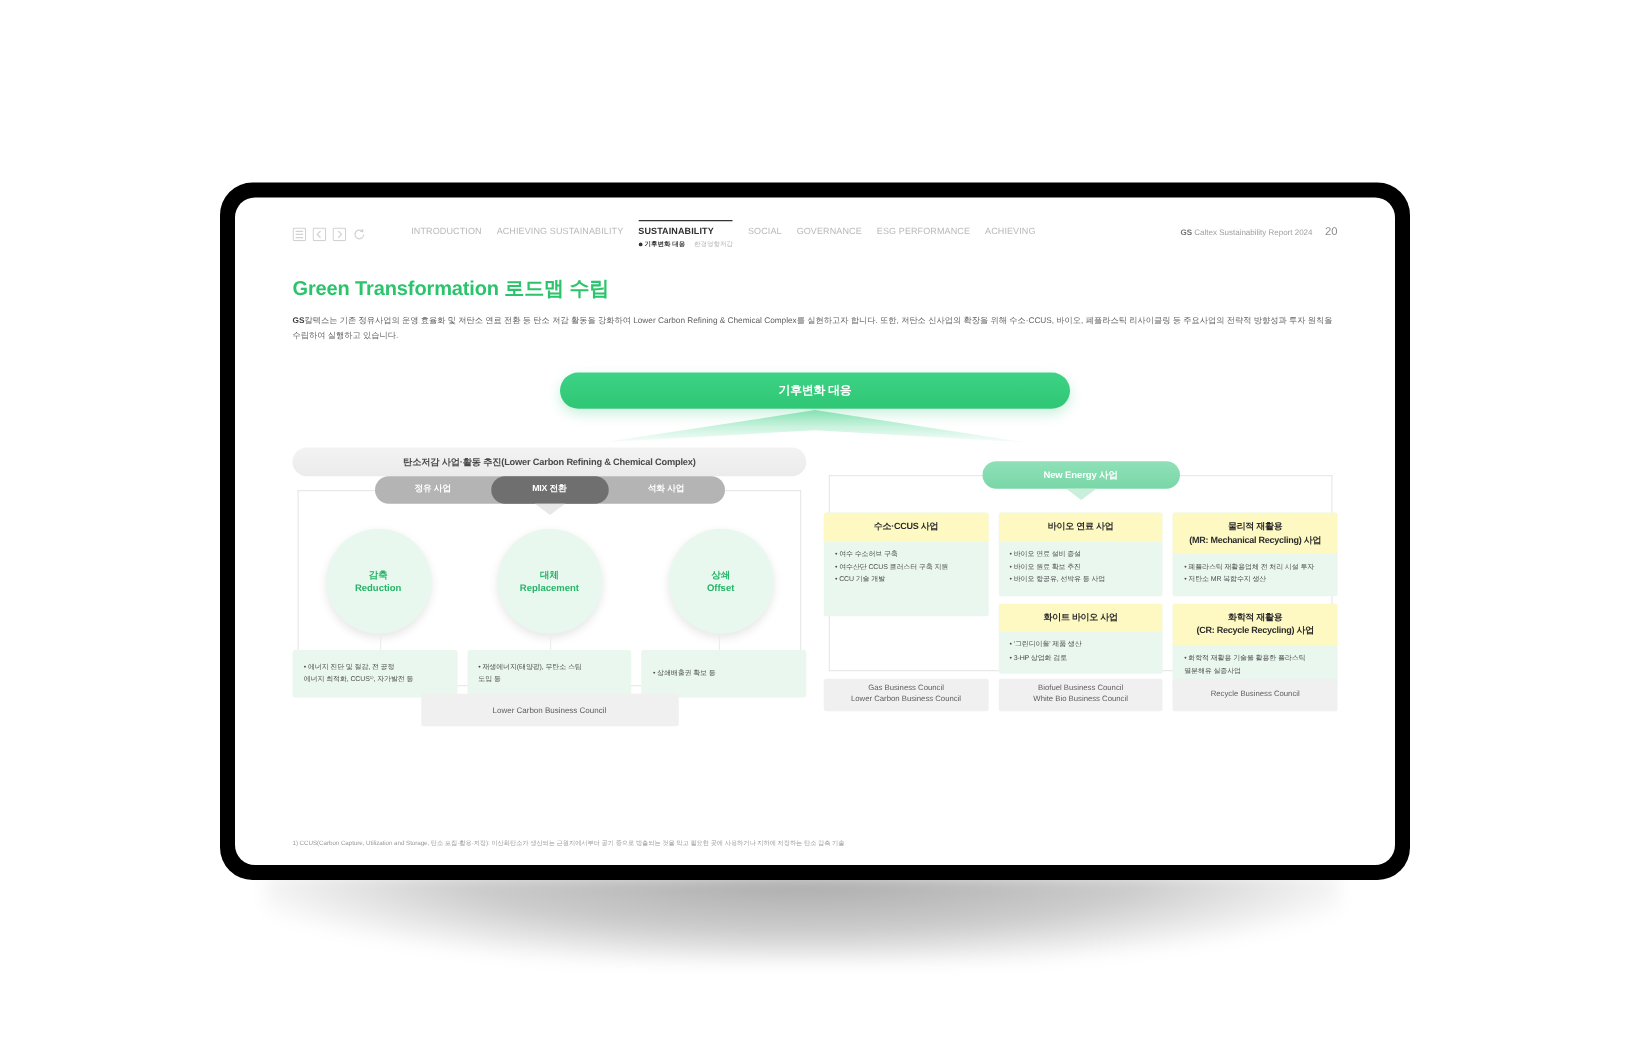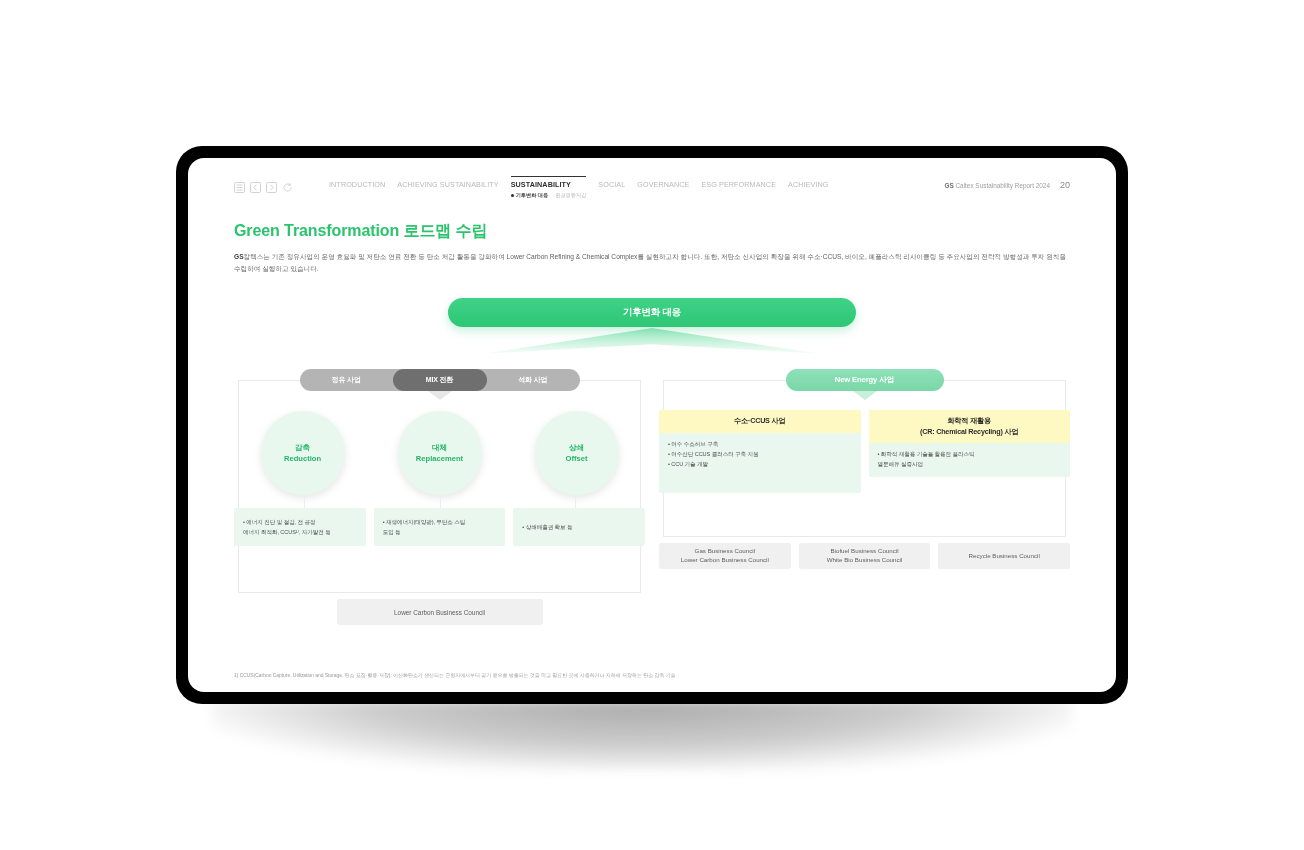"탄소저감 사업·활동 추진(Lower Carbon Refining" div.band { html: none -> <div>탄소저감 사업·활동 추진(Lower Carbon Refining &amp; Chemical Complex)</div> }
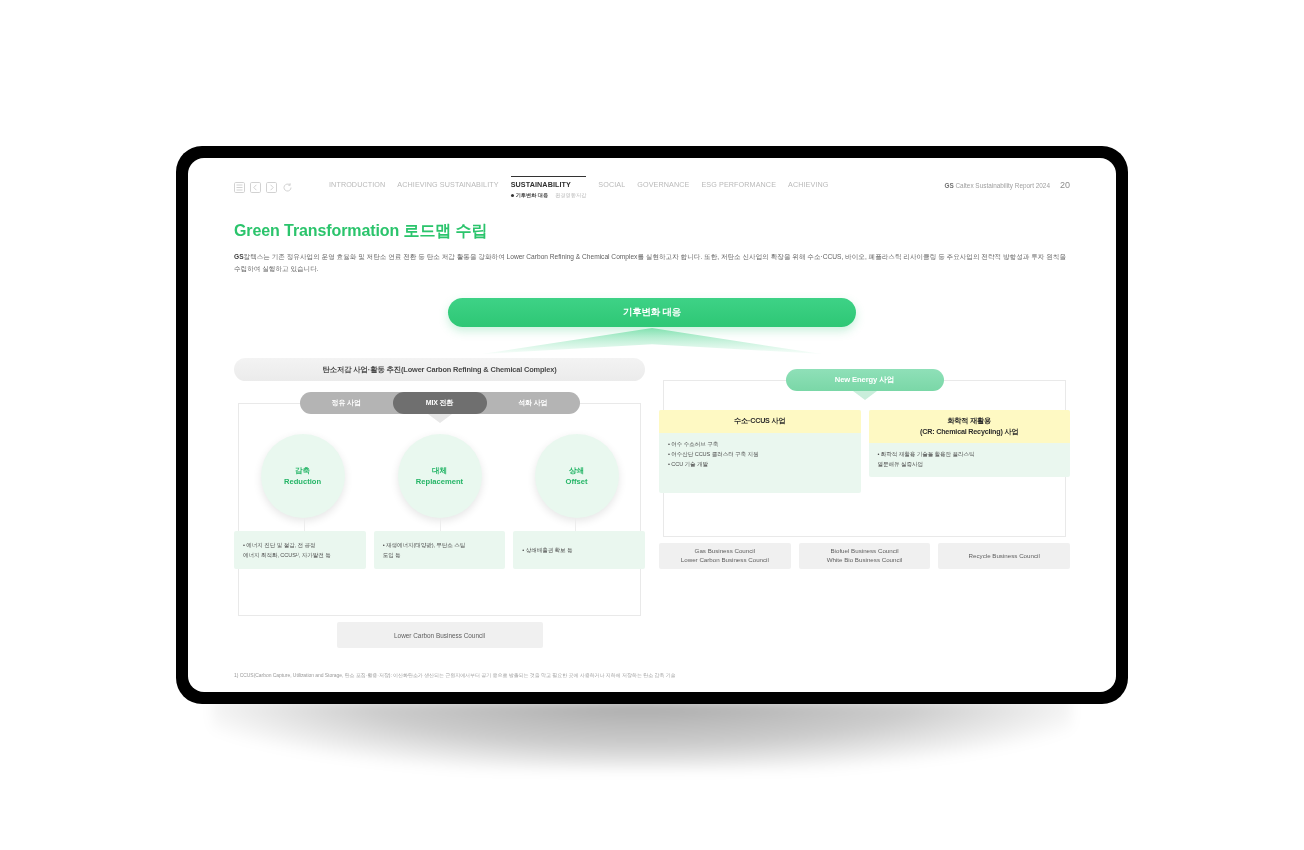"바이오 연료 사업" div.cardcol { html: none -> <div> <div> <div>바이오 연료 사업</div> <div> <div>• 바이오 연료 설비 증설</div> <div>• 바이오 원료 확보 추진</div> <div>• 바이오 항공유, 선박유 등 사업</div> </div> </div> <div> <div>화이트 바이오 사업</div> <div> <div>• '그린디이올' 제품 생산</div> <div>• 3-HP 상업화 검토</div> </div> </div> </div> }
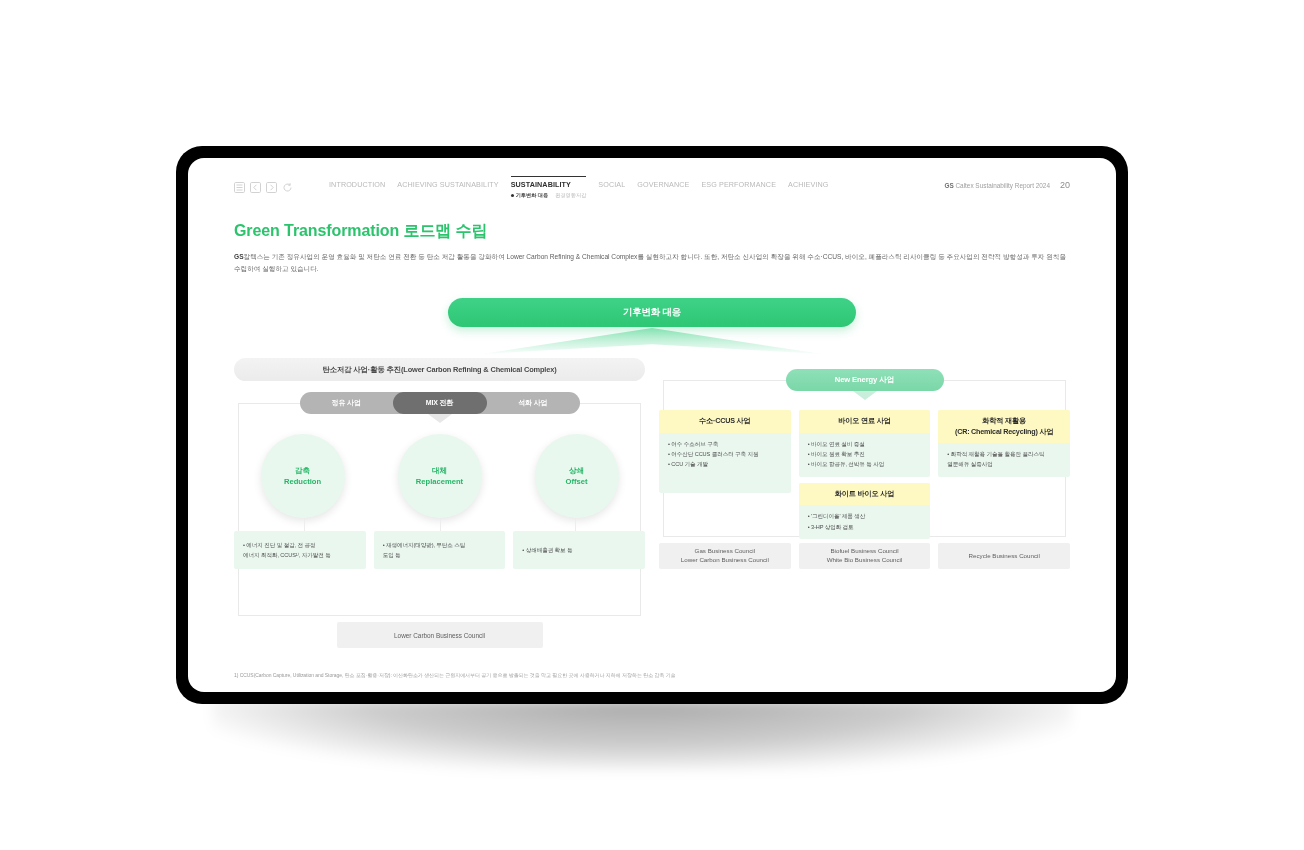"물리적 재활용" div.card { html: none -> <div> <div>물리적 재활용 (MR: Mechanical Recycling) 사업</div> <div> <div>• 폐플라스틱 재활용업체 전 처리 시설 투자</div> <div>• 저탄소 MR 복합수지 생산</div> </div> </div> }
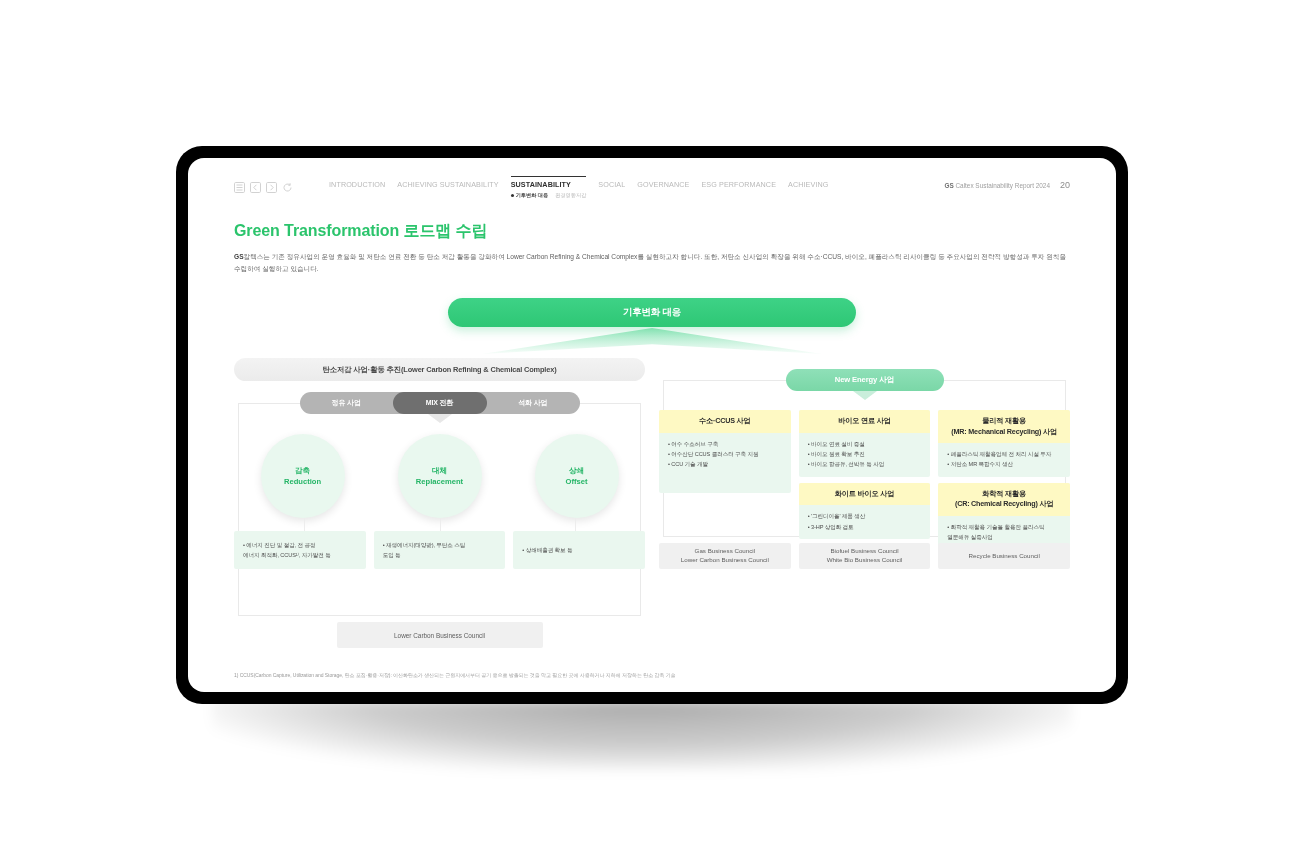"감축" .lpanel { height: 256px -> 200px; margin-top: 11px -> none }
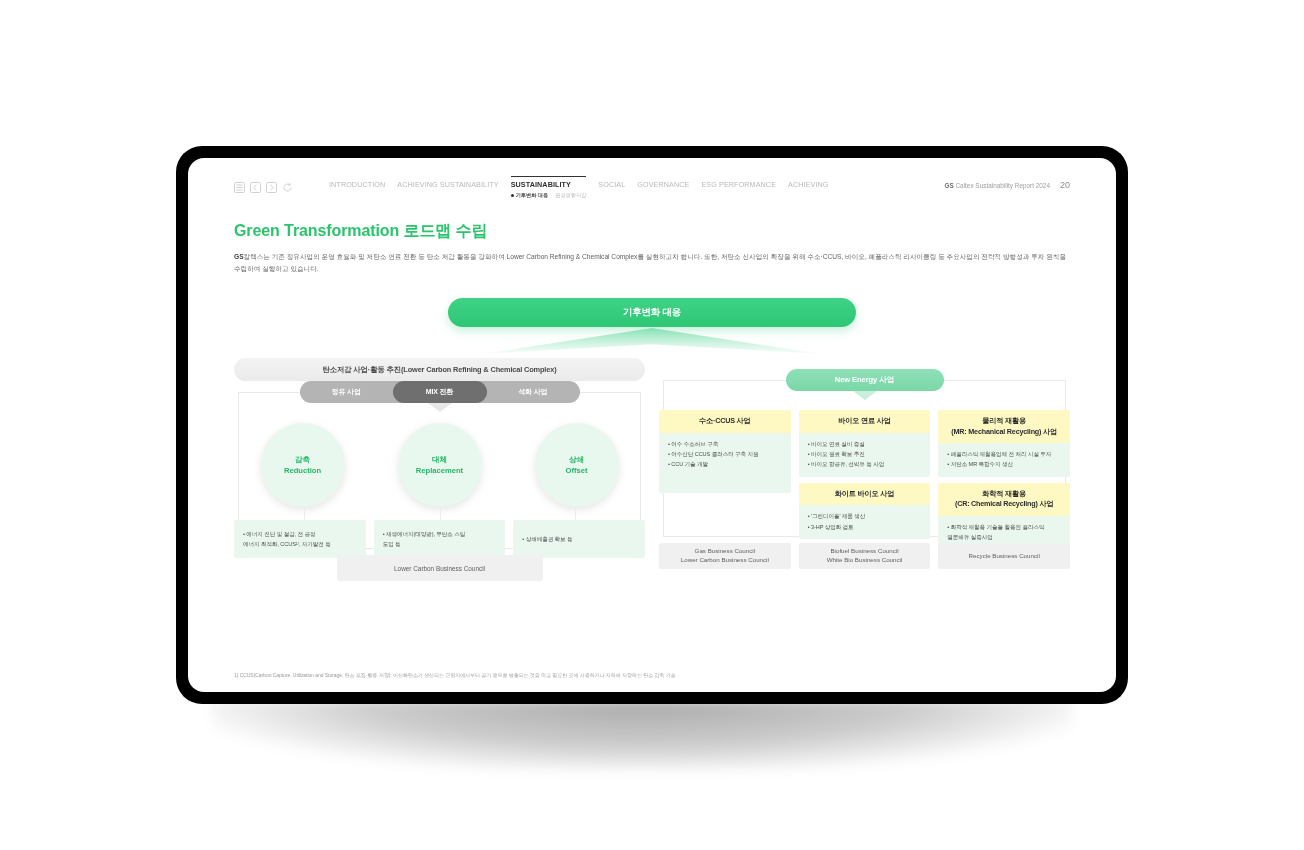"화학적 재활용" div.card-head { text: Chemical -> Recycle }
